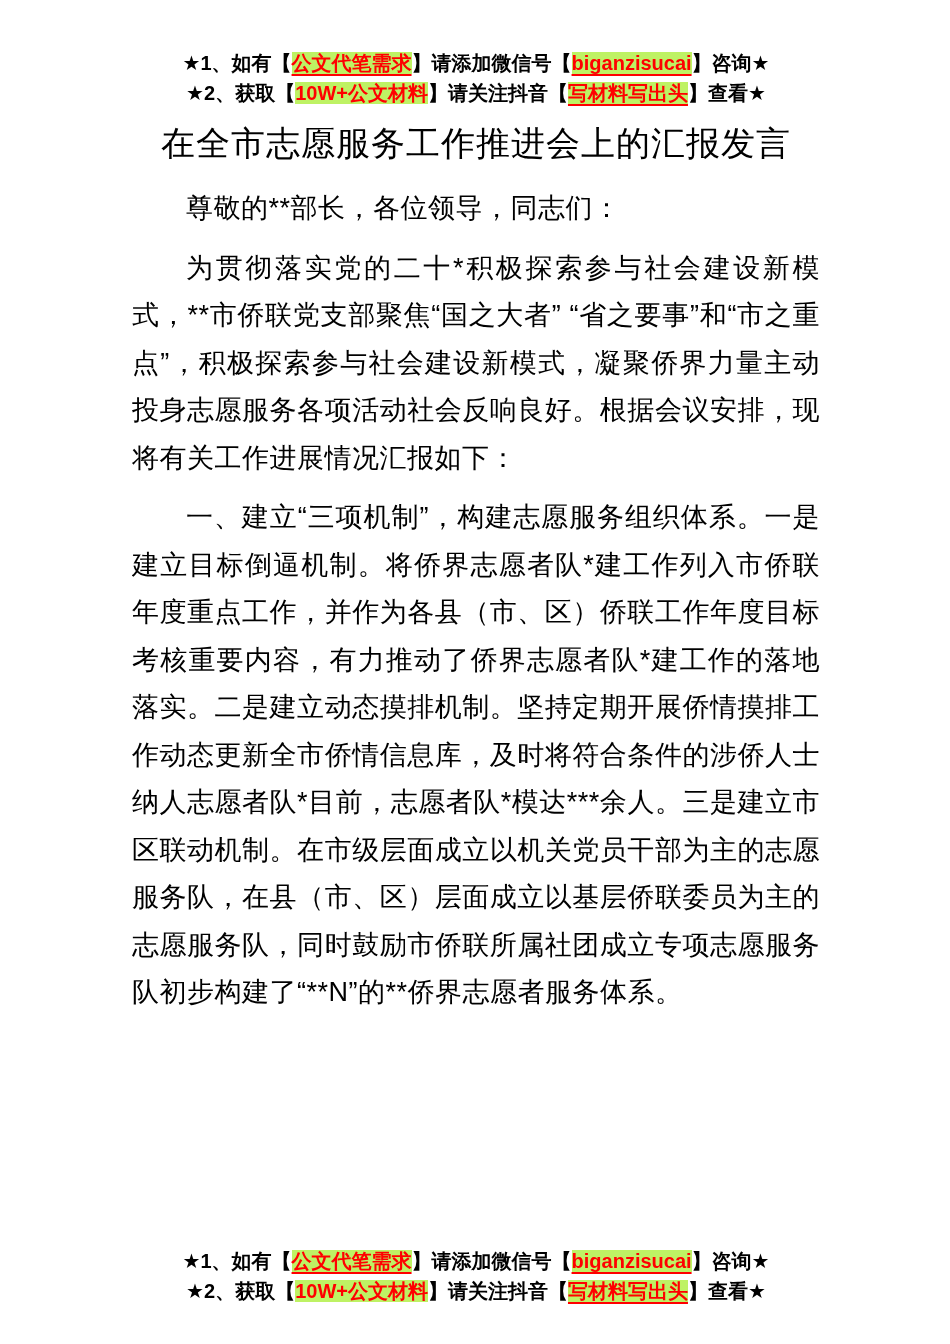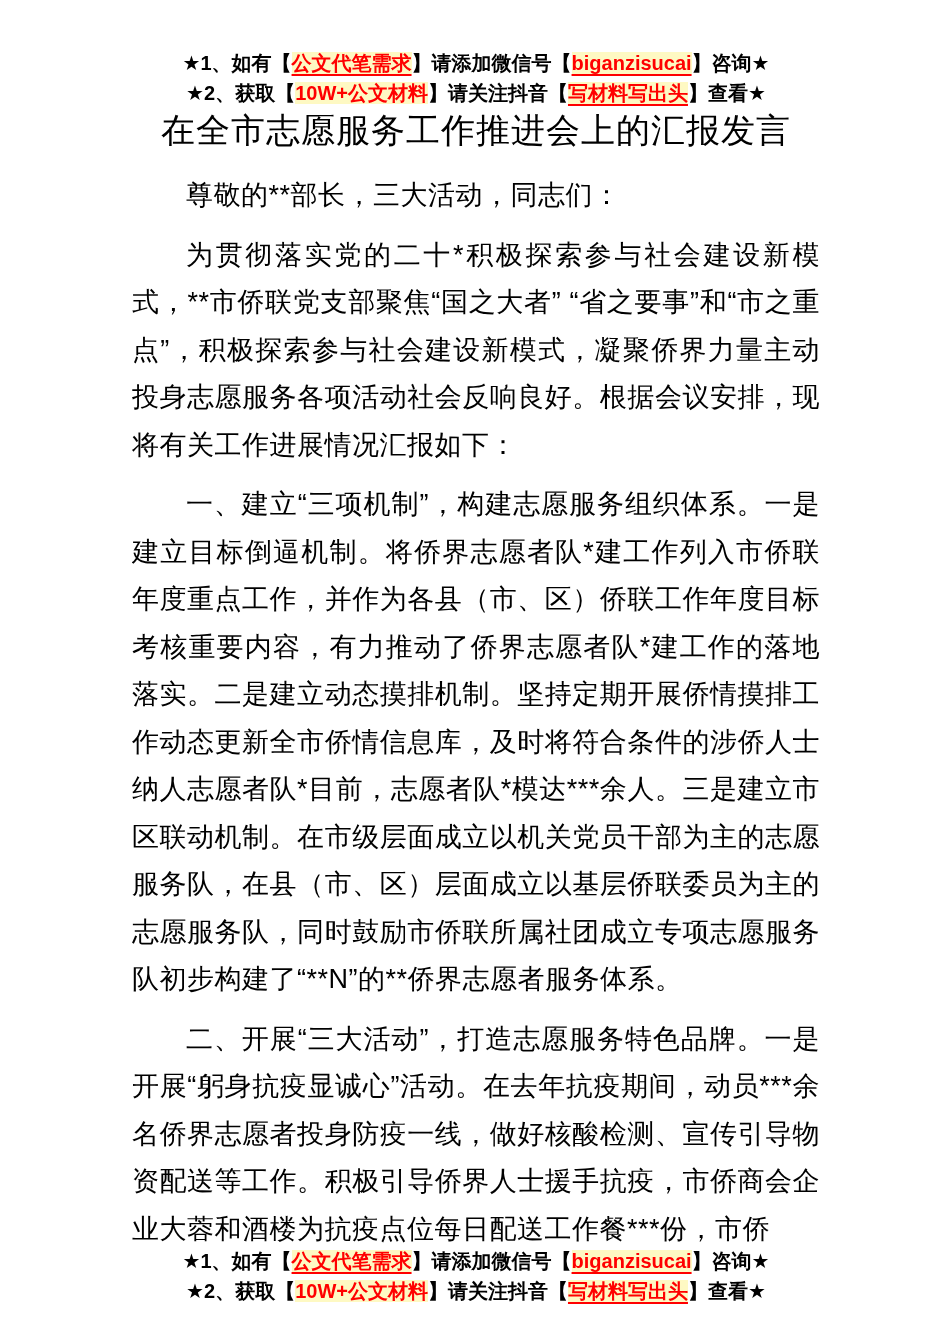"公文代笔需求" .hl { background: #fef9c3 -> #bef264 }
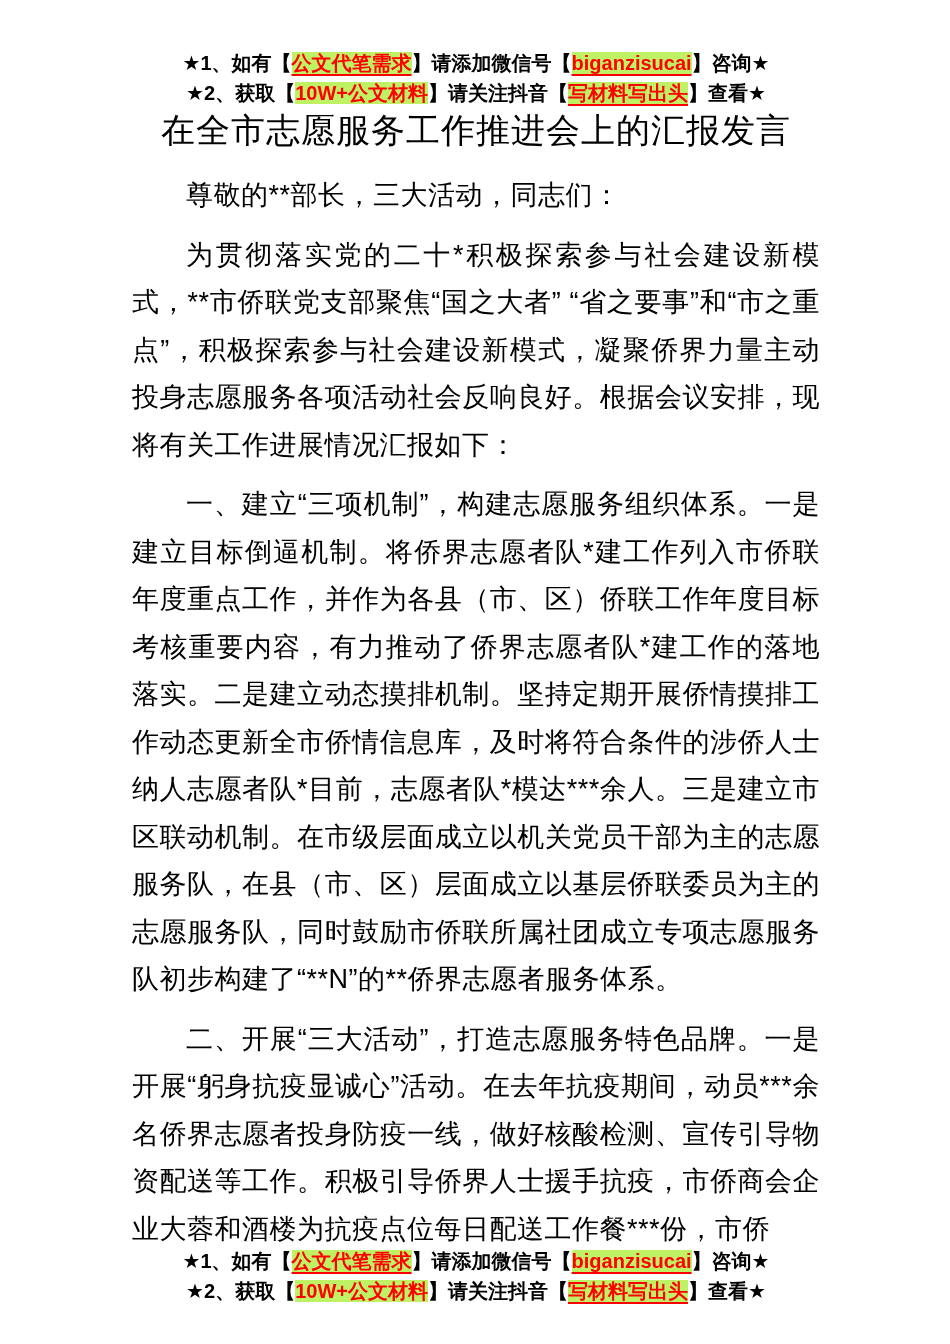"在全市志愿服务工作推进会上的汇报发言" .doc-title { margin: 0 0 20px 0 -> 13px 0 20px 0 }
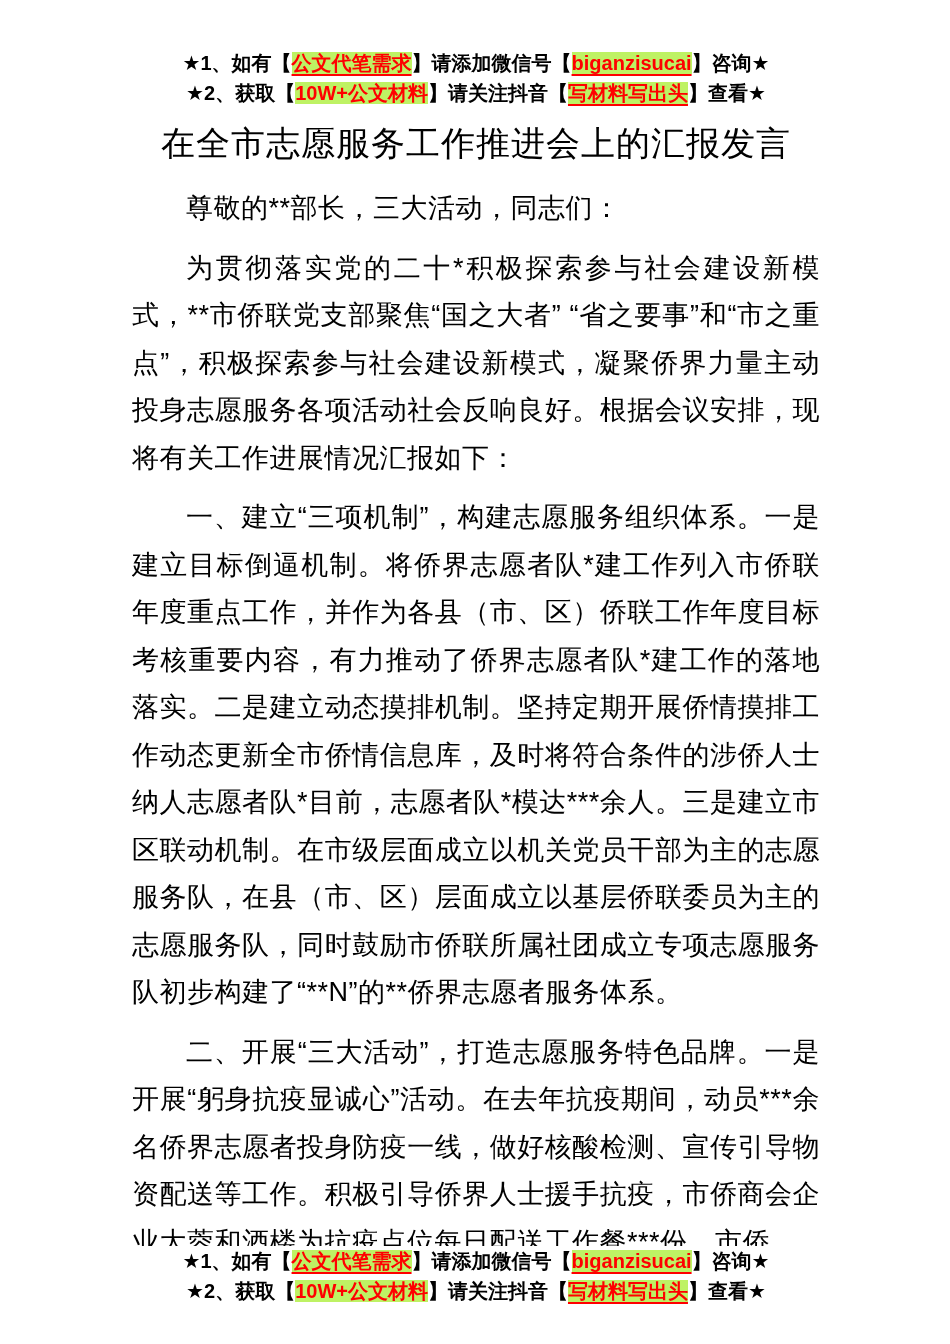"尊敬的**部长，三大活动，同志们：" p { text: 三大活动 -> 各位领导 }
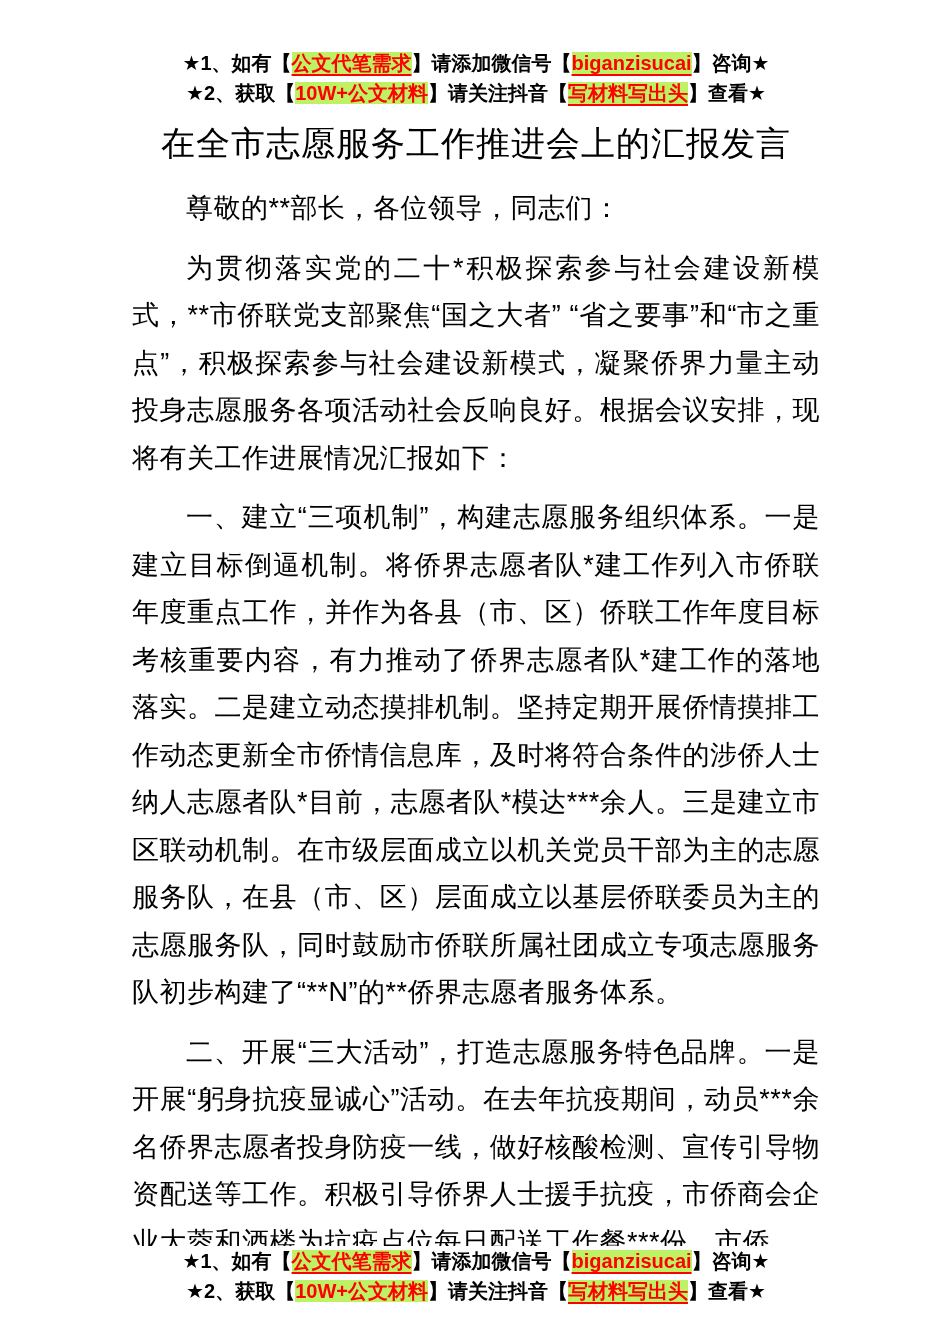"二、开展“三大活动”，打造志愿服务特色品牌。一是开展“躬身抗疫显诚心”活动。在去" p { html: <p>二、开展“三大活动”，打造志愿服务特色品牌。一是开展“躬身抗疫显诚心”活动。在去年抗疫期间，动员***余名侨界志愿者投身防疫一线，做好核酸检测、宣传引导物资配送等工作。积极引导侨界人士援手抗疫，市侨商会企业大蓉和酒楼为抗疫点位每日配送工作餐***份，市侨</p> -> none }
